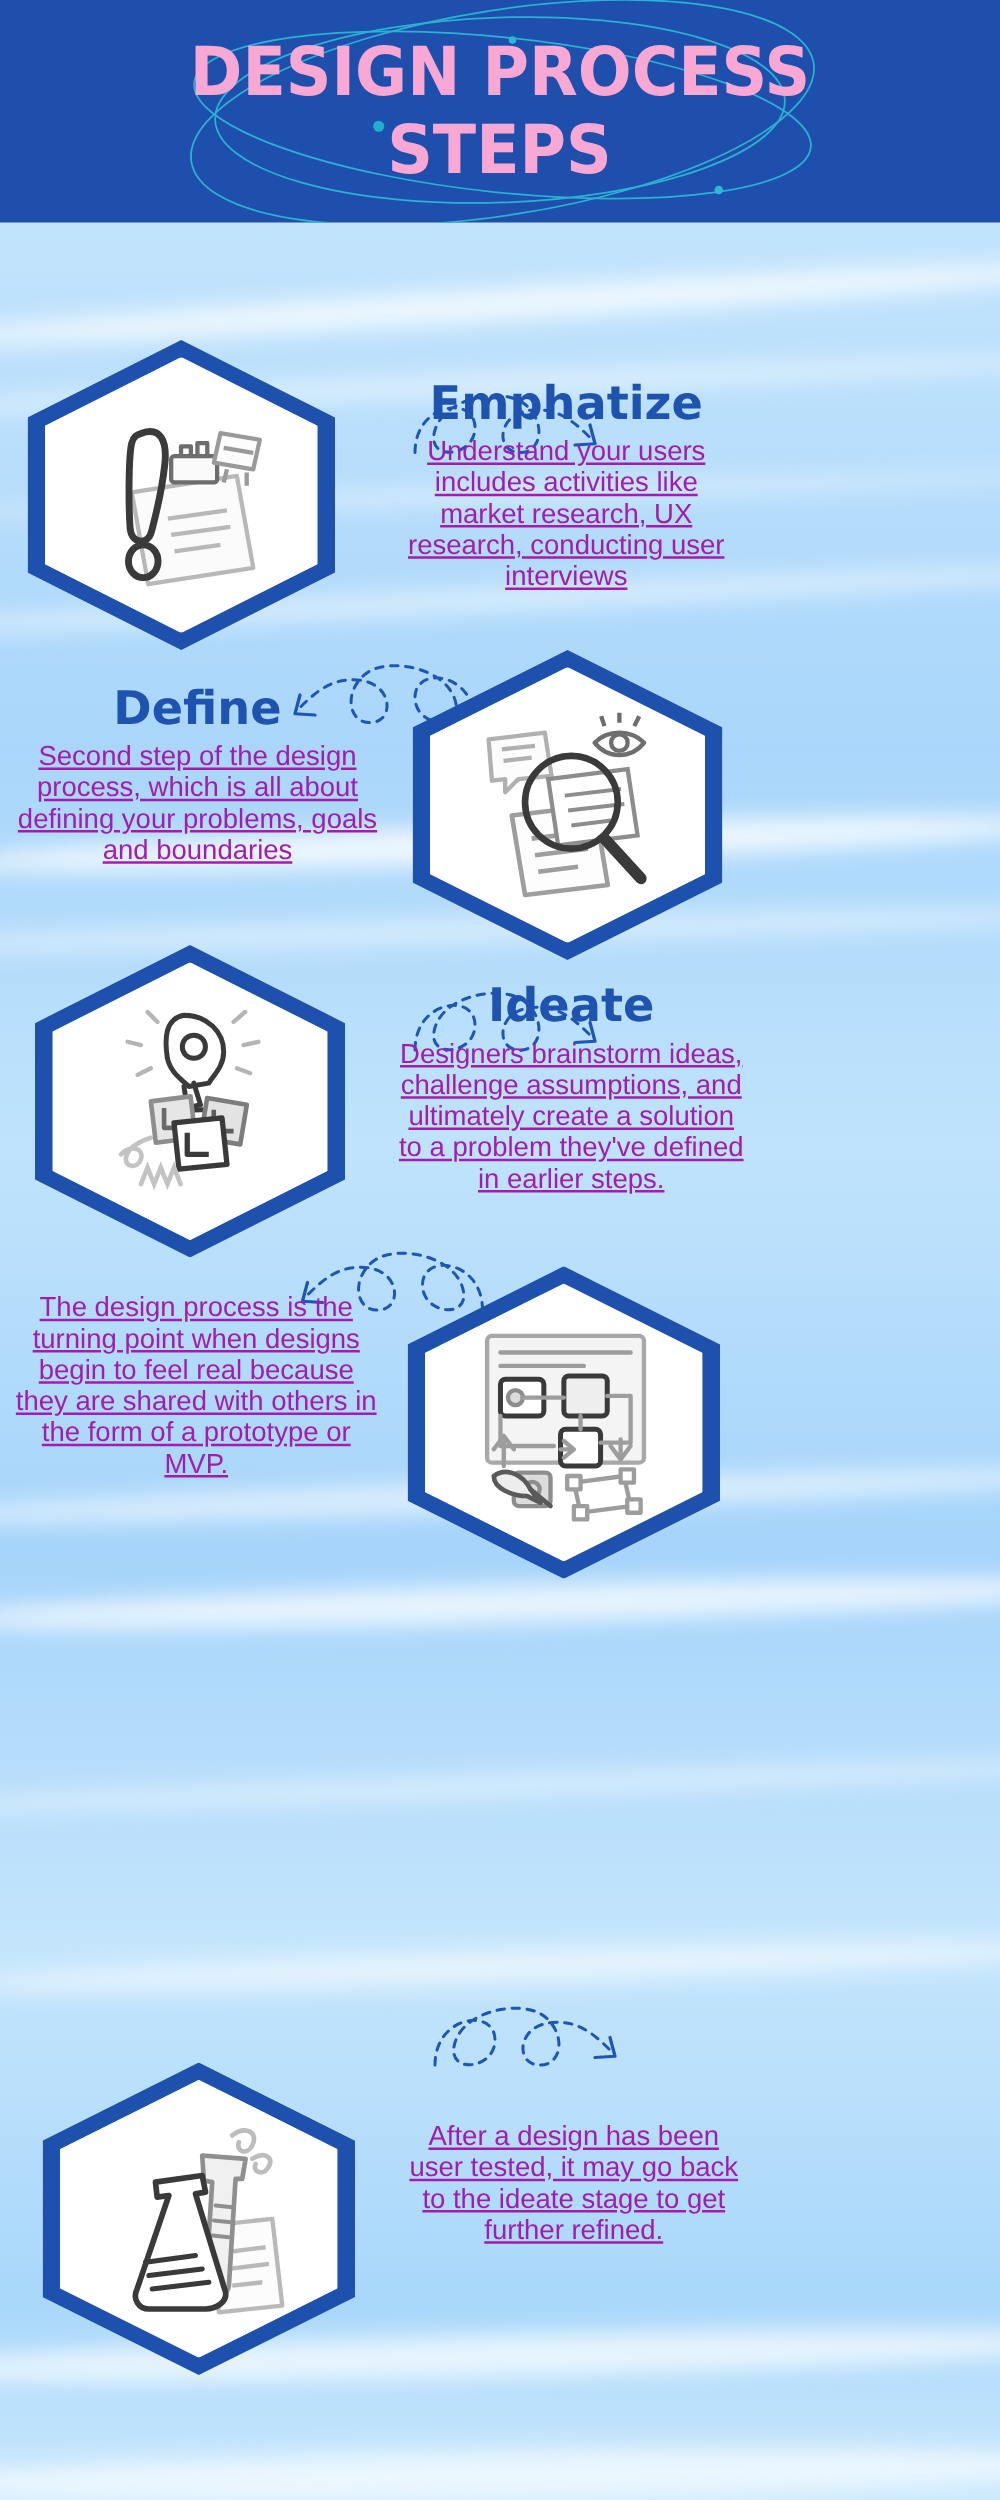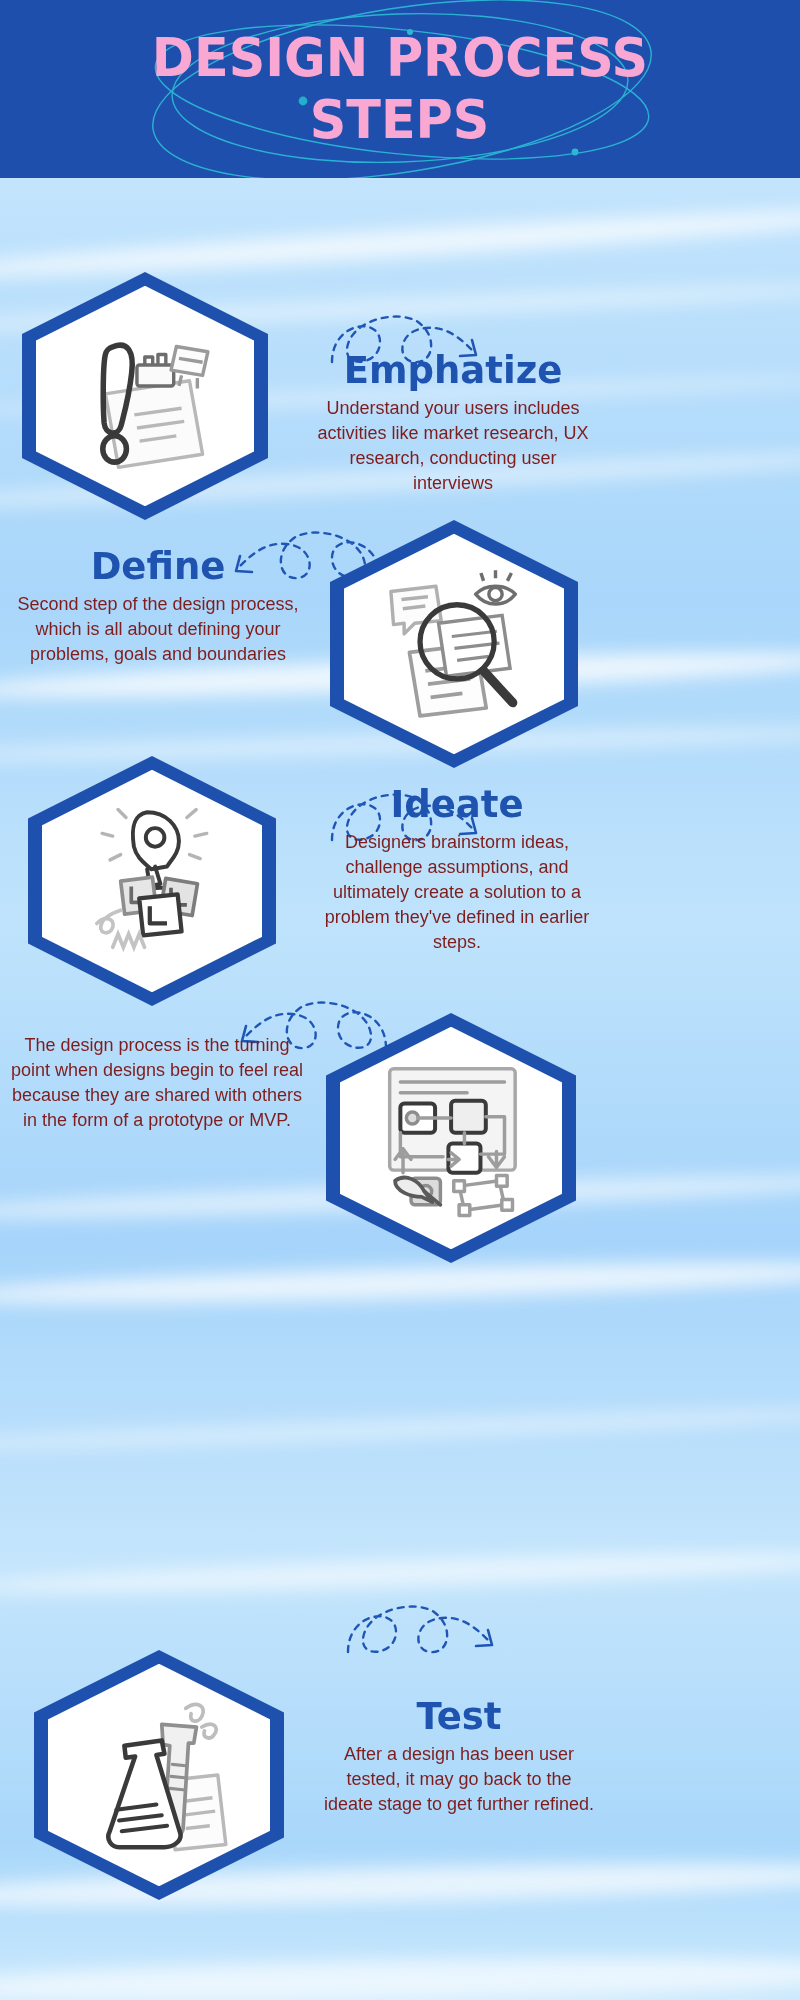"Emphatize" div.txt { margin-top: 48px -> none }
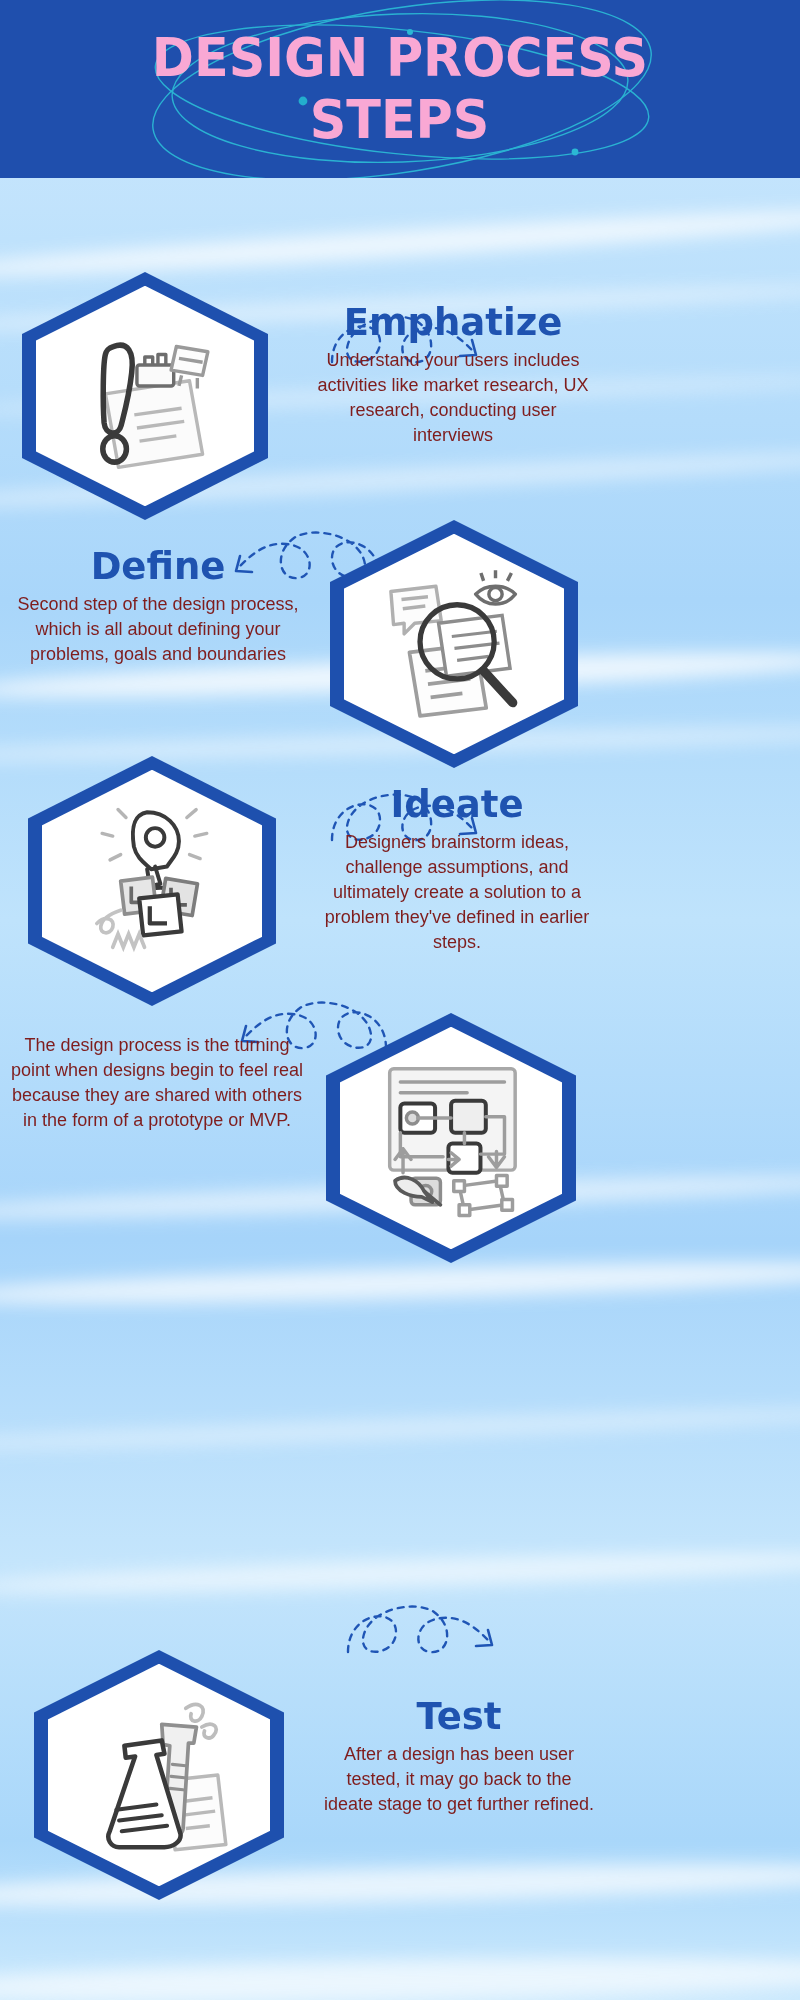"Understand your users includes" .step-body { color: #7f1d1d -> #a21caf; font-size: 18px -> 22px; text-decoration: none -> underline }
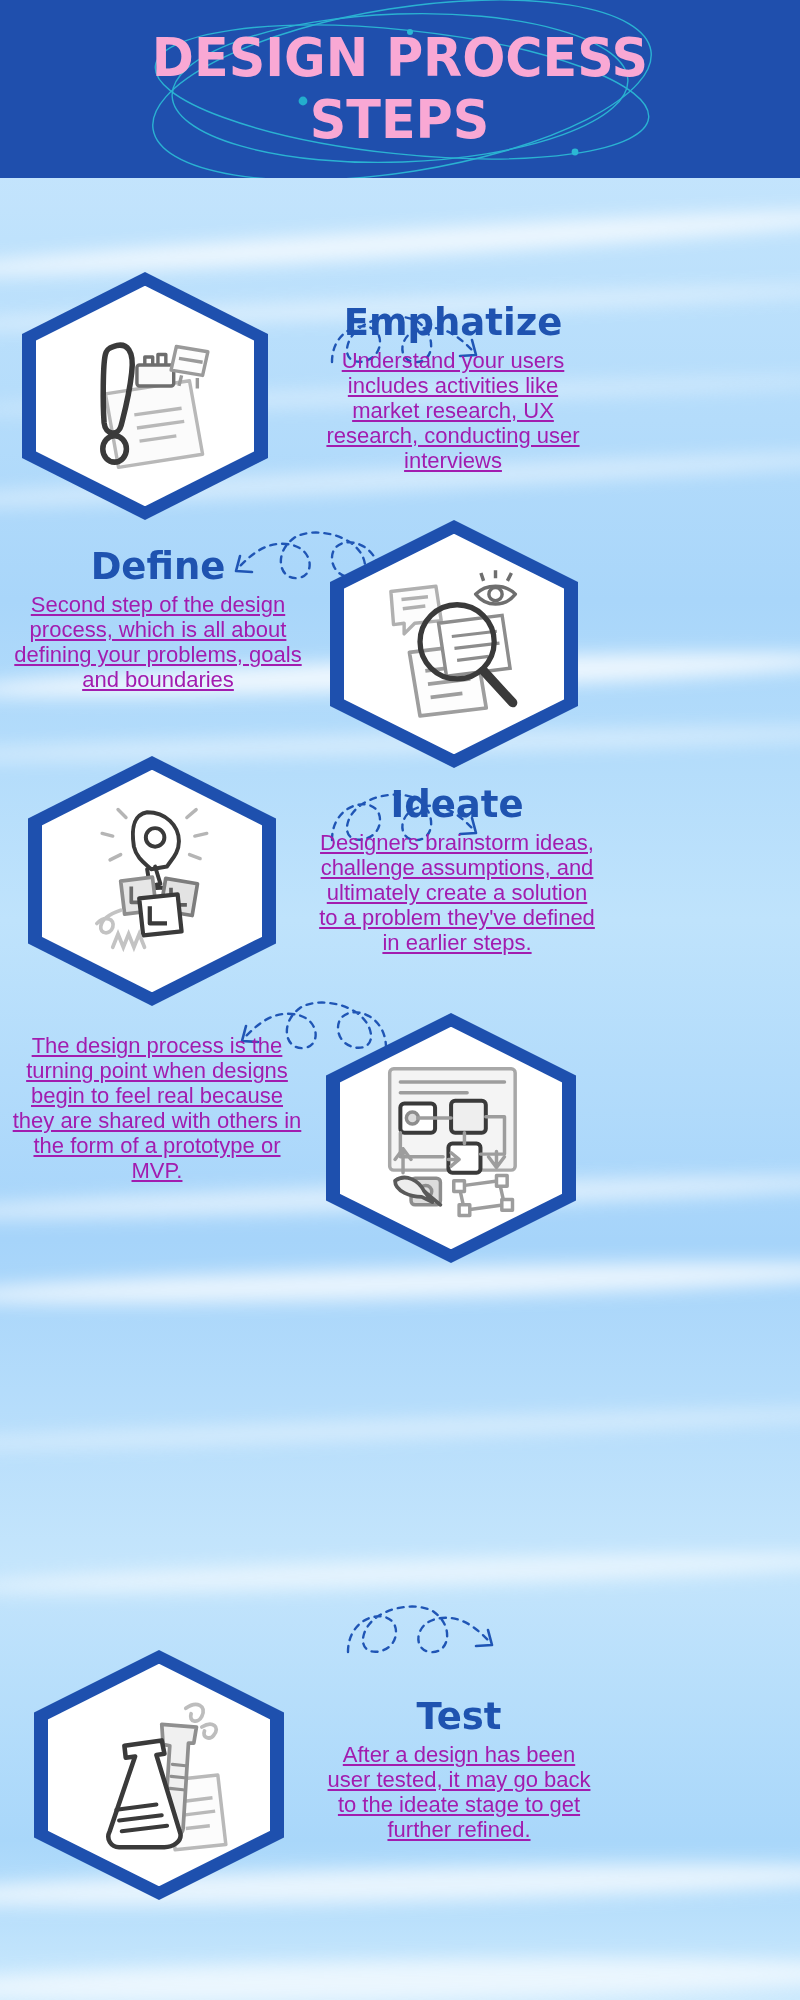"Test" h2.step-title { html: <h2>Test</h2> -> none }
